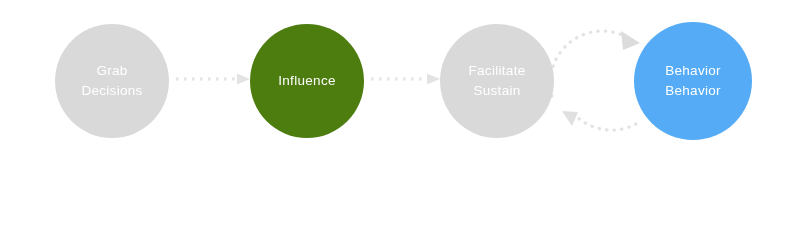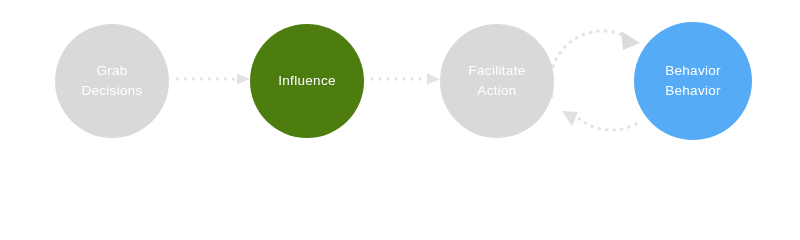"Action" span.node-label-line { text: Action -> Sustain }
